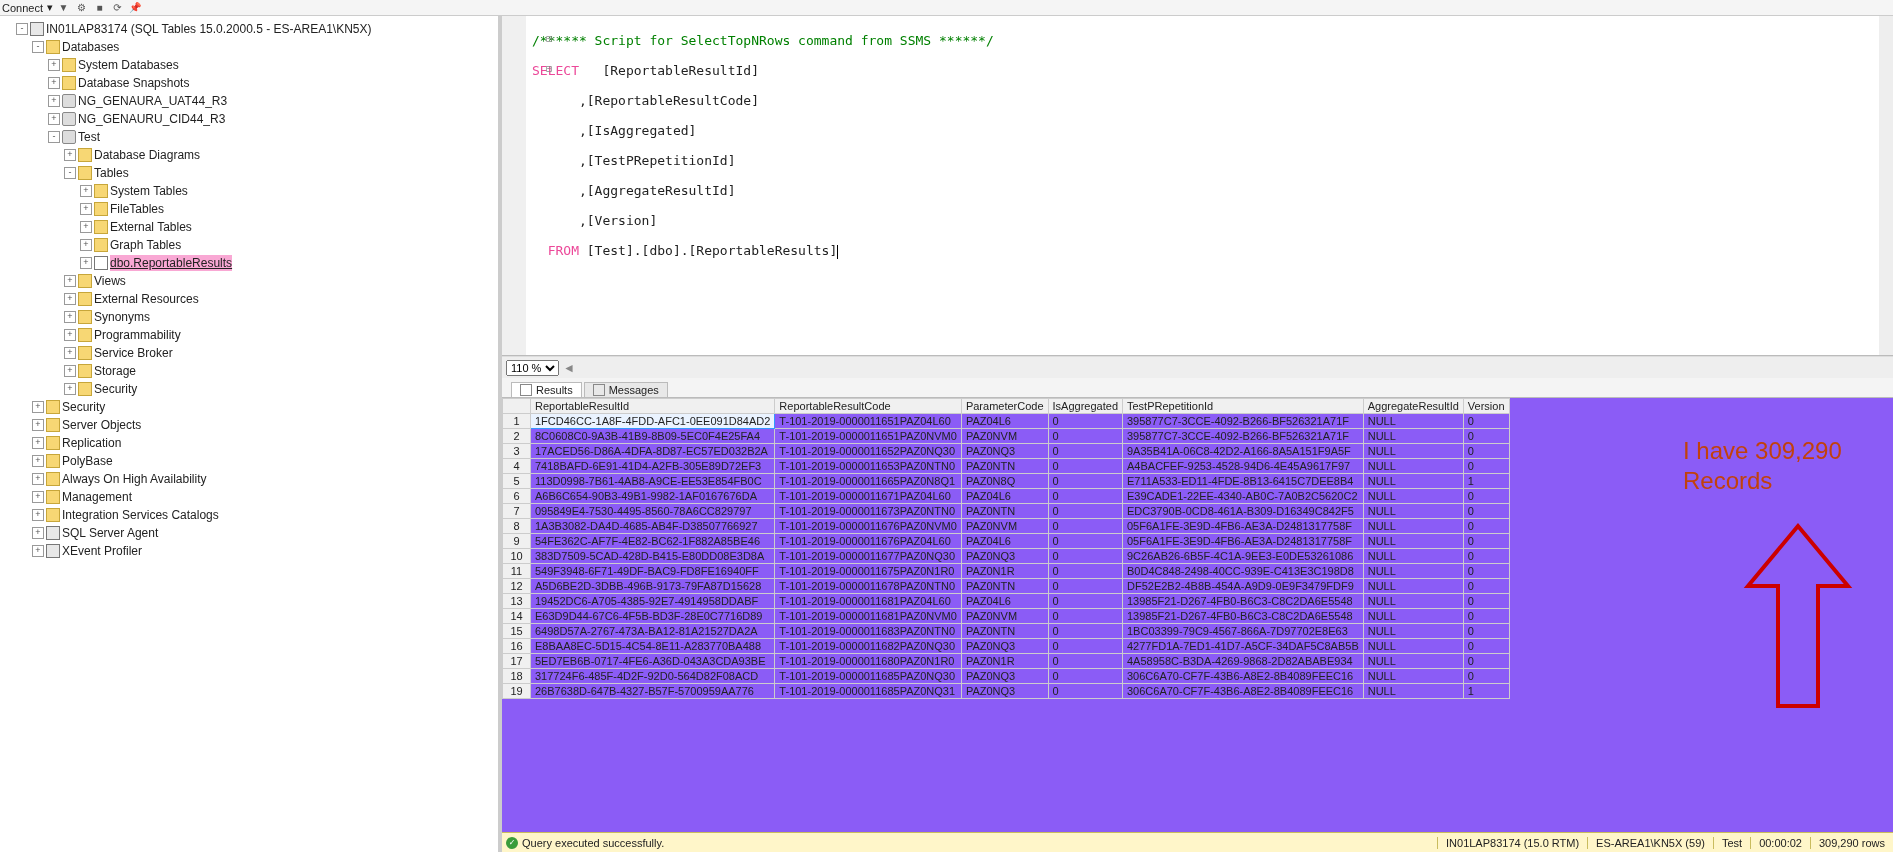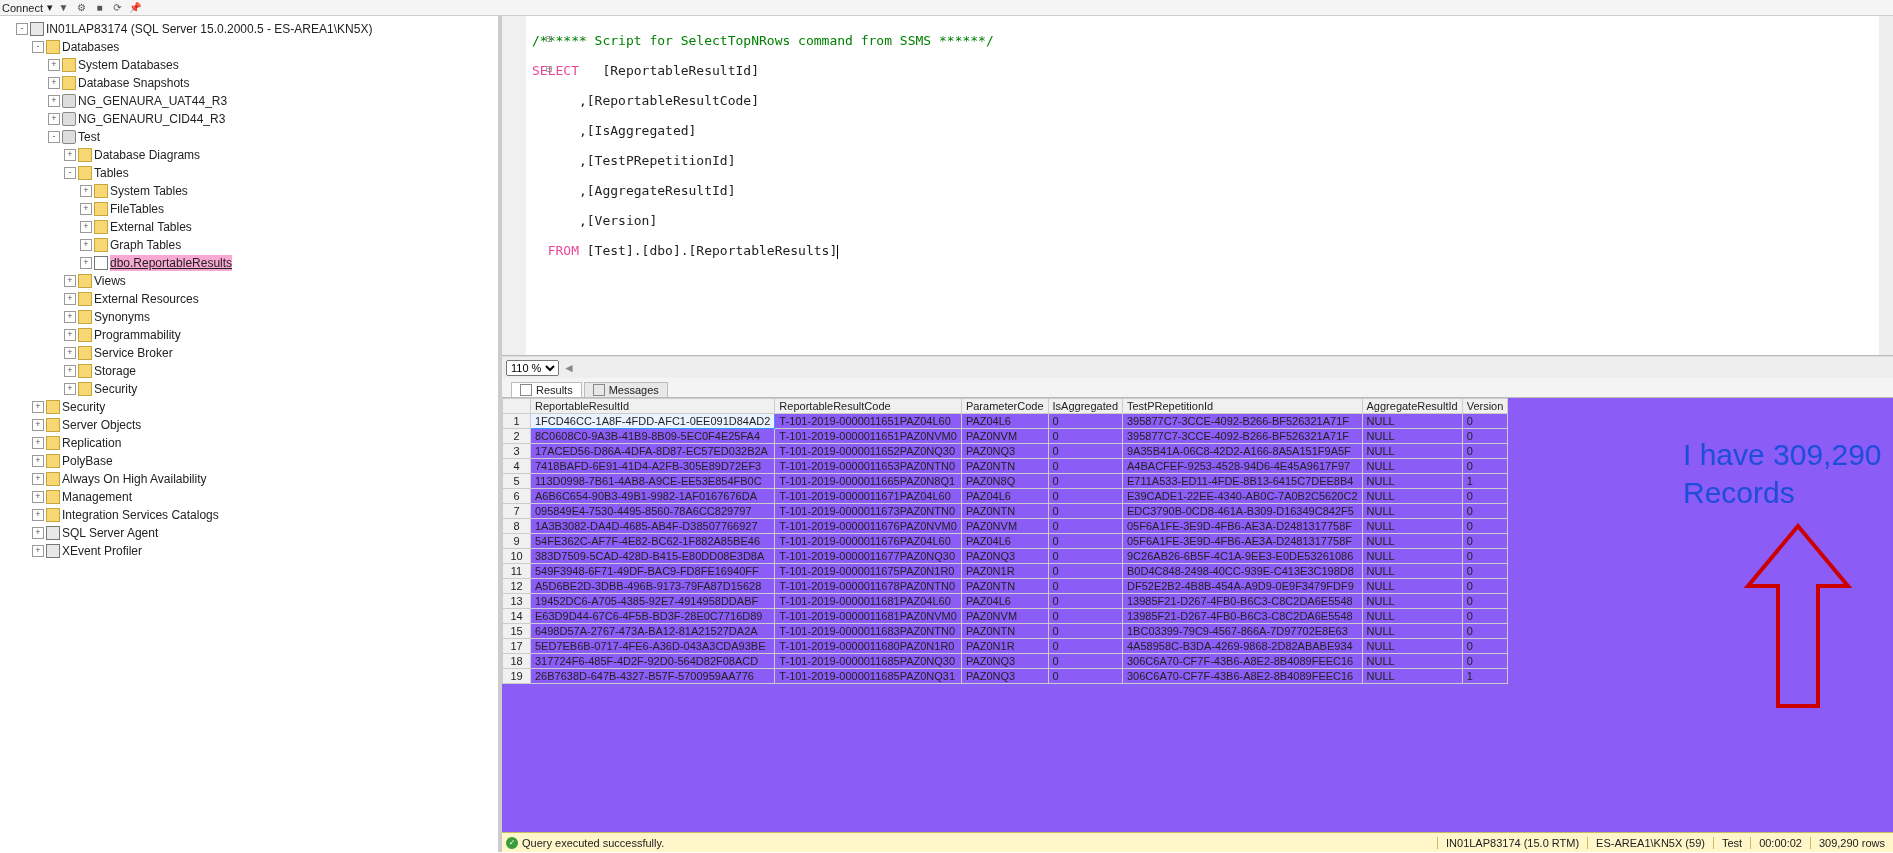"IN01LAP83174 (SQL Server 15.0.2000.5 -" span { text: Server -> Tables }
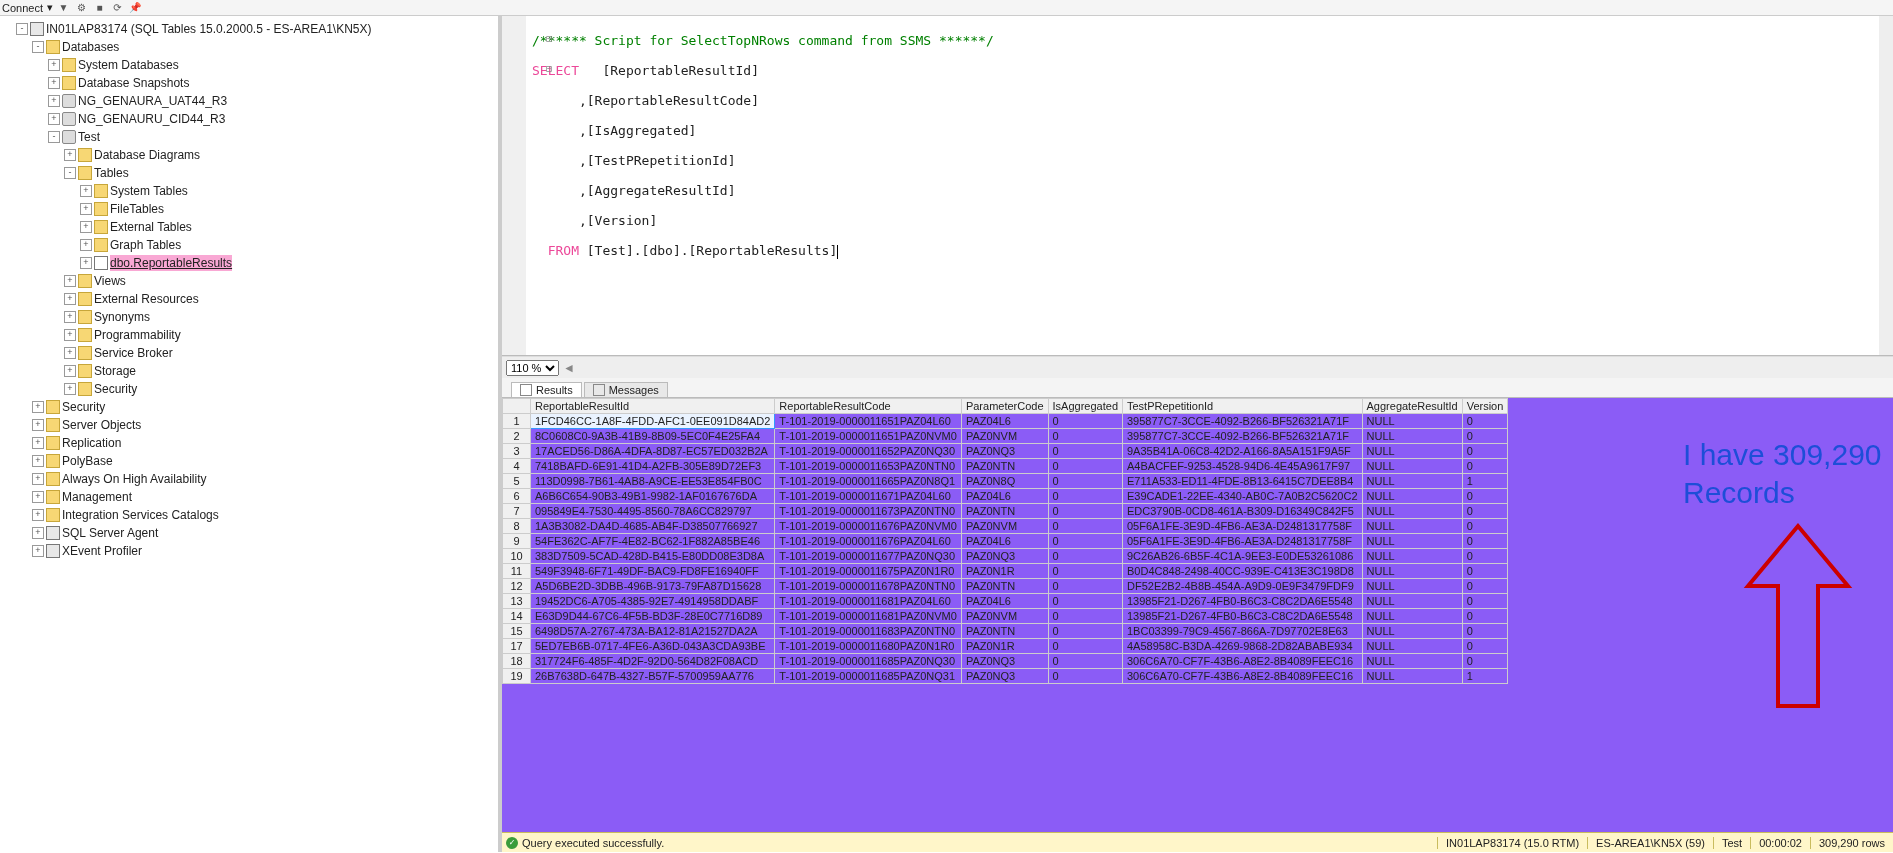"I have 309,290 Records" .annotation { color: #1d4ed8 -> #c2410c; font-size: 30px -> 24px }
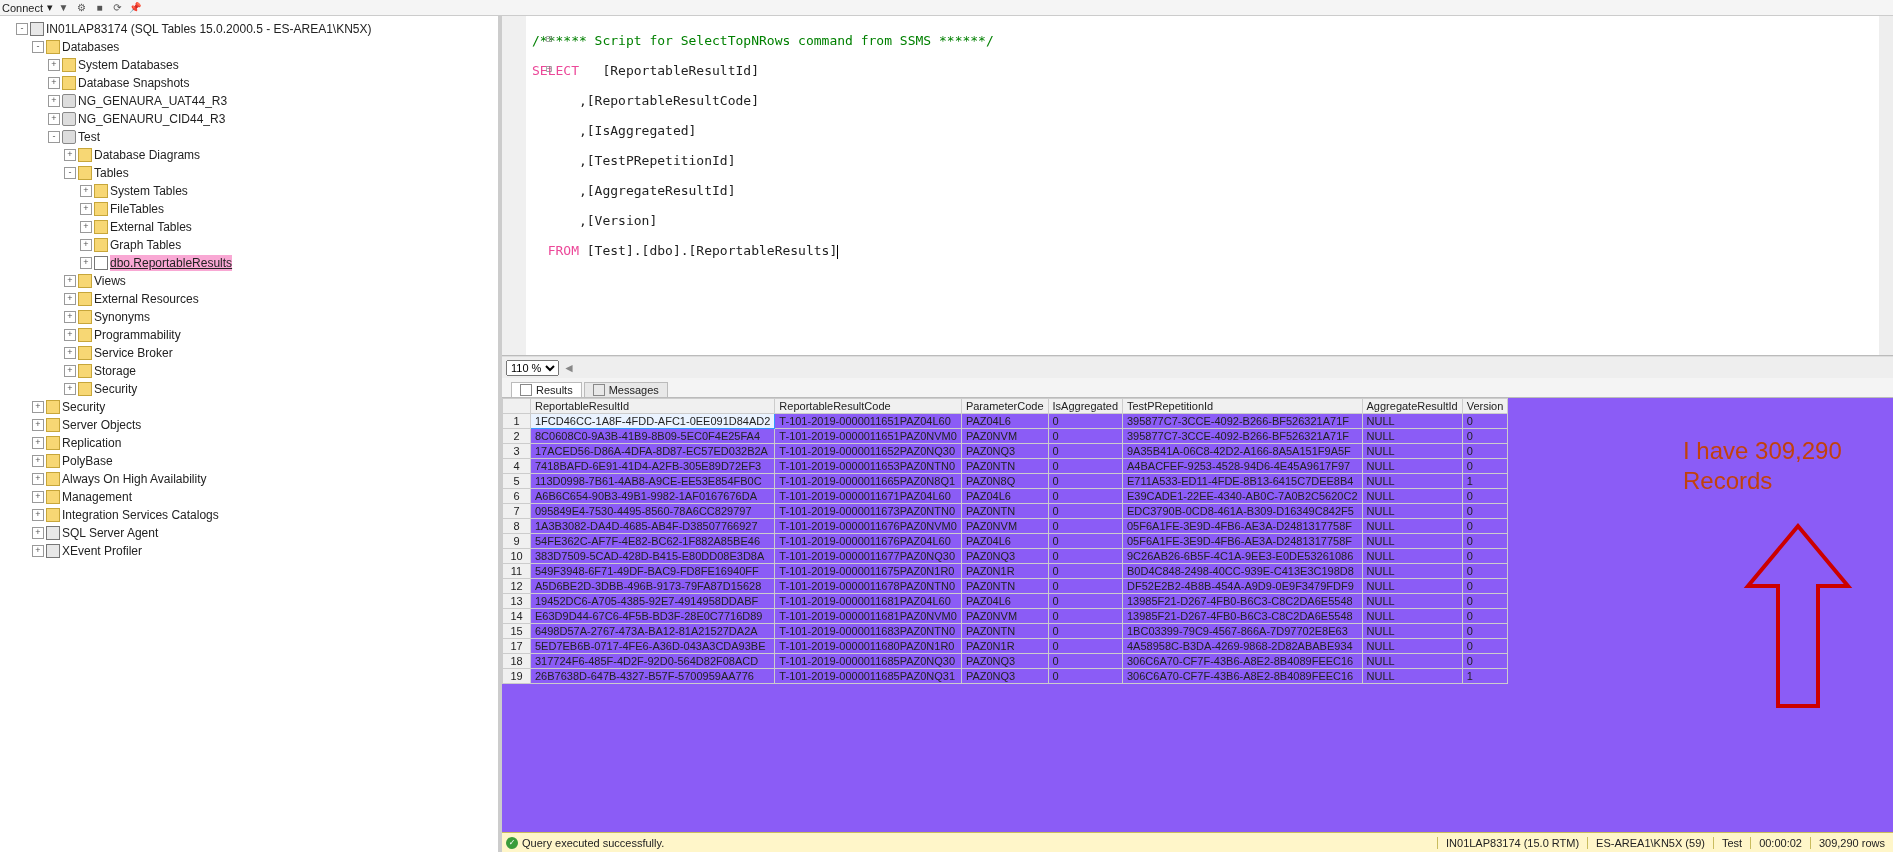"16" tr { html: none -> <tr> <td>16</td> <td>E8BAA8EC-5D15-4C54-8E11-A283770BA488</td> <td>T-101-2019-0000011682PAZ0NQ30</td> <td>PAZ0NQ3</td> <td>0</td> <td>4277FD1A-7ED1-41D7-A5CF-34DAF5C8AB5B</td> <td>NULL</td> <td>0</td> </tr> }
